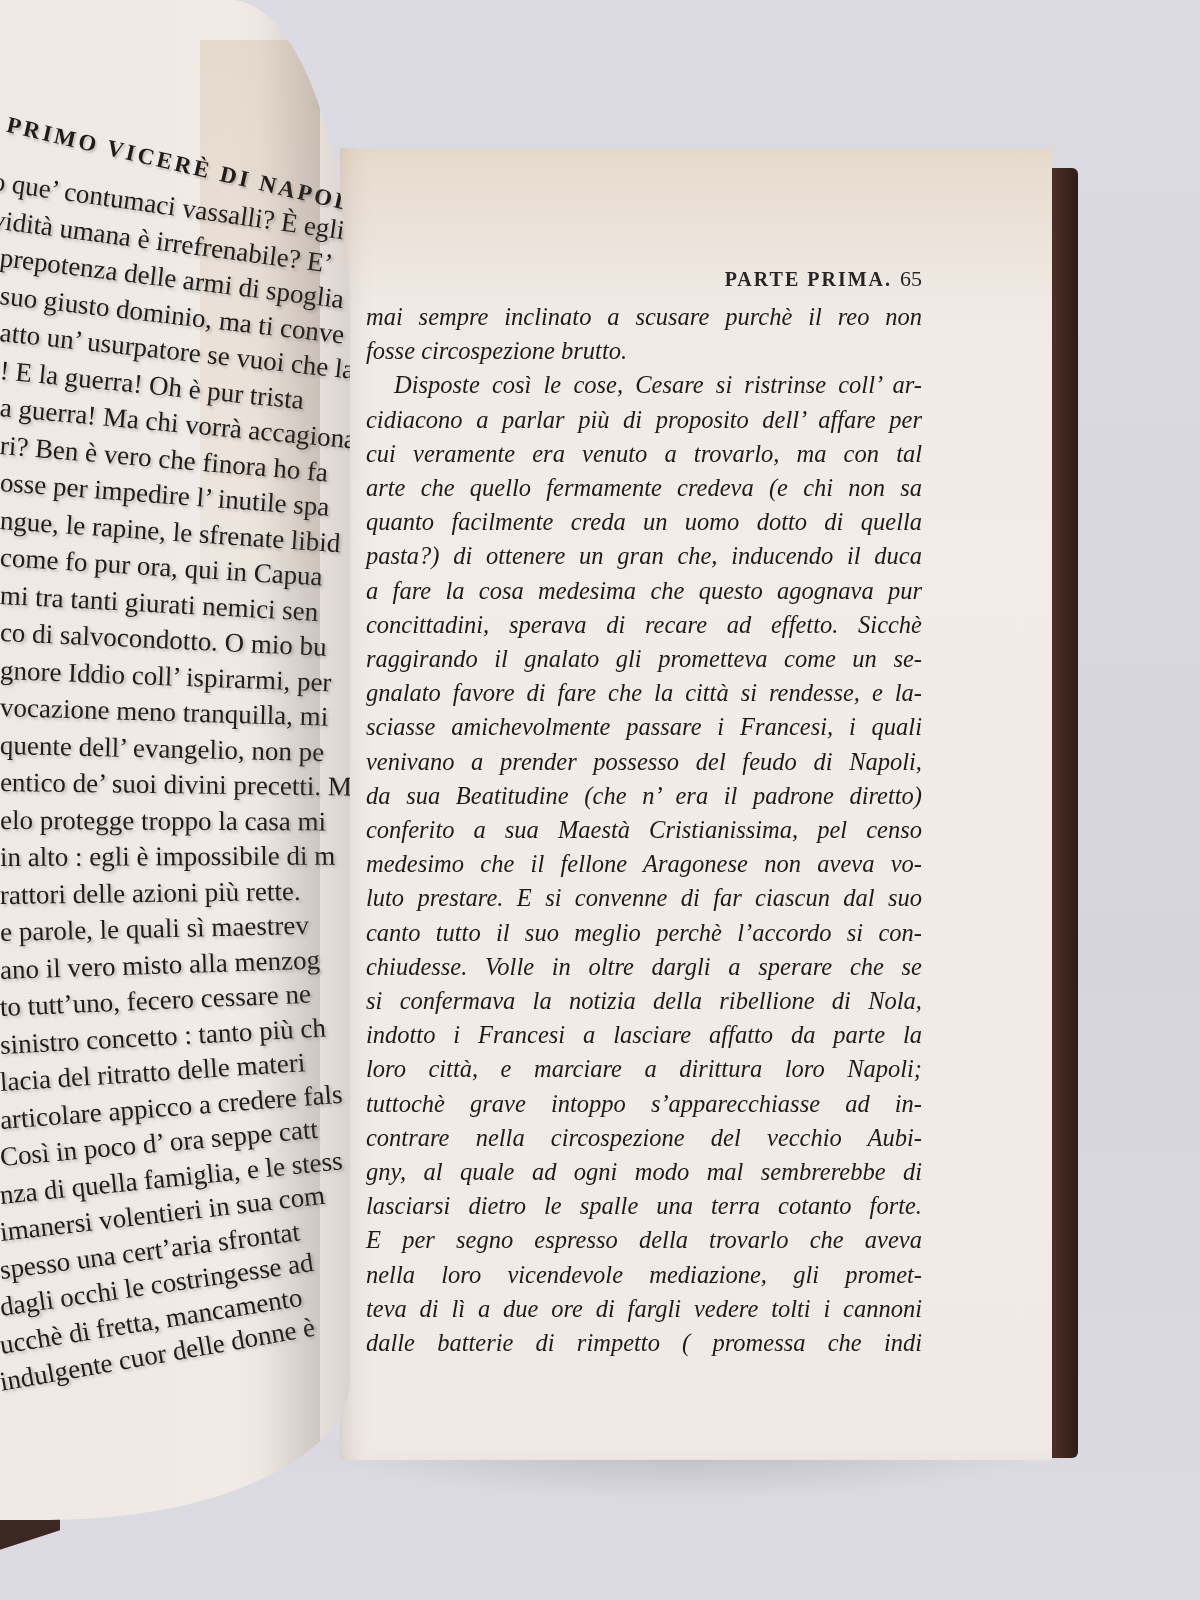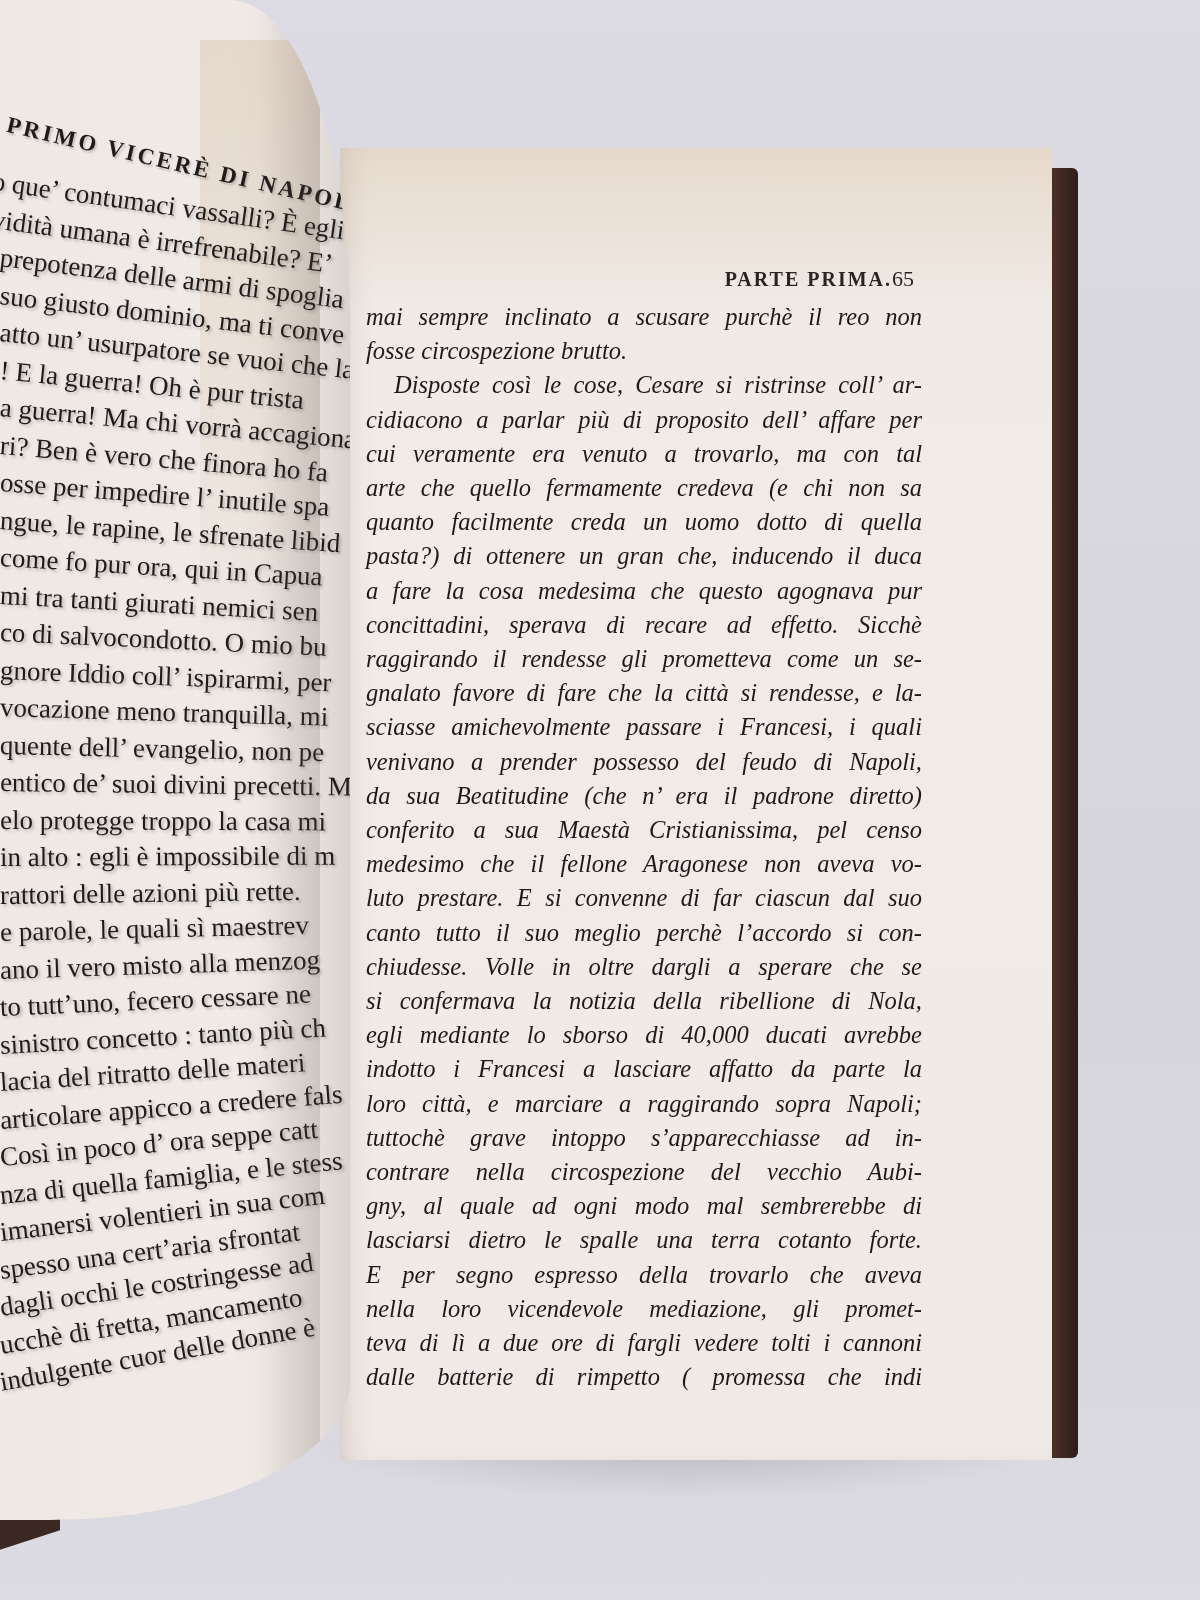"65" .running-head .page-no { left: 0px -> 8px }
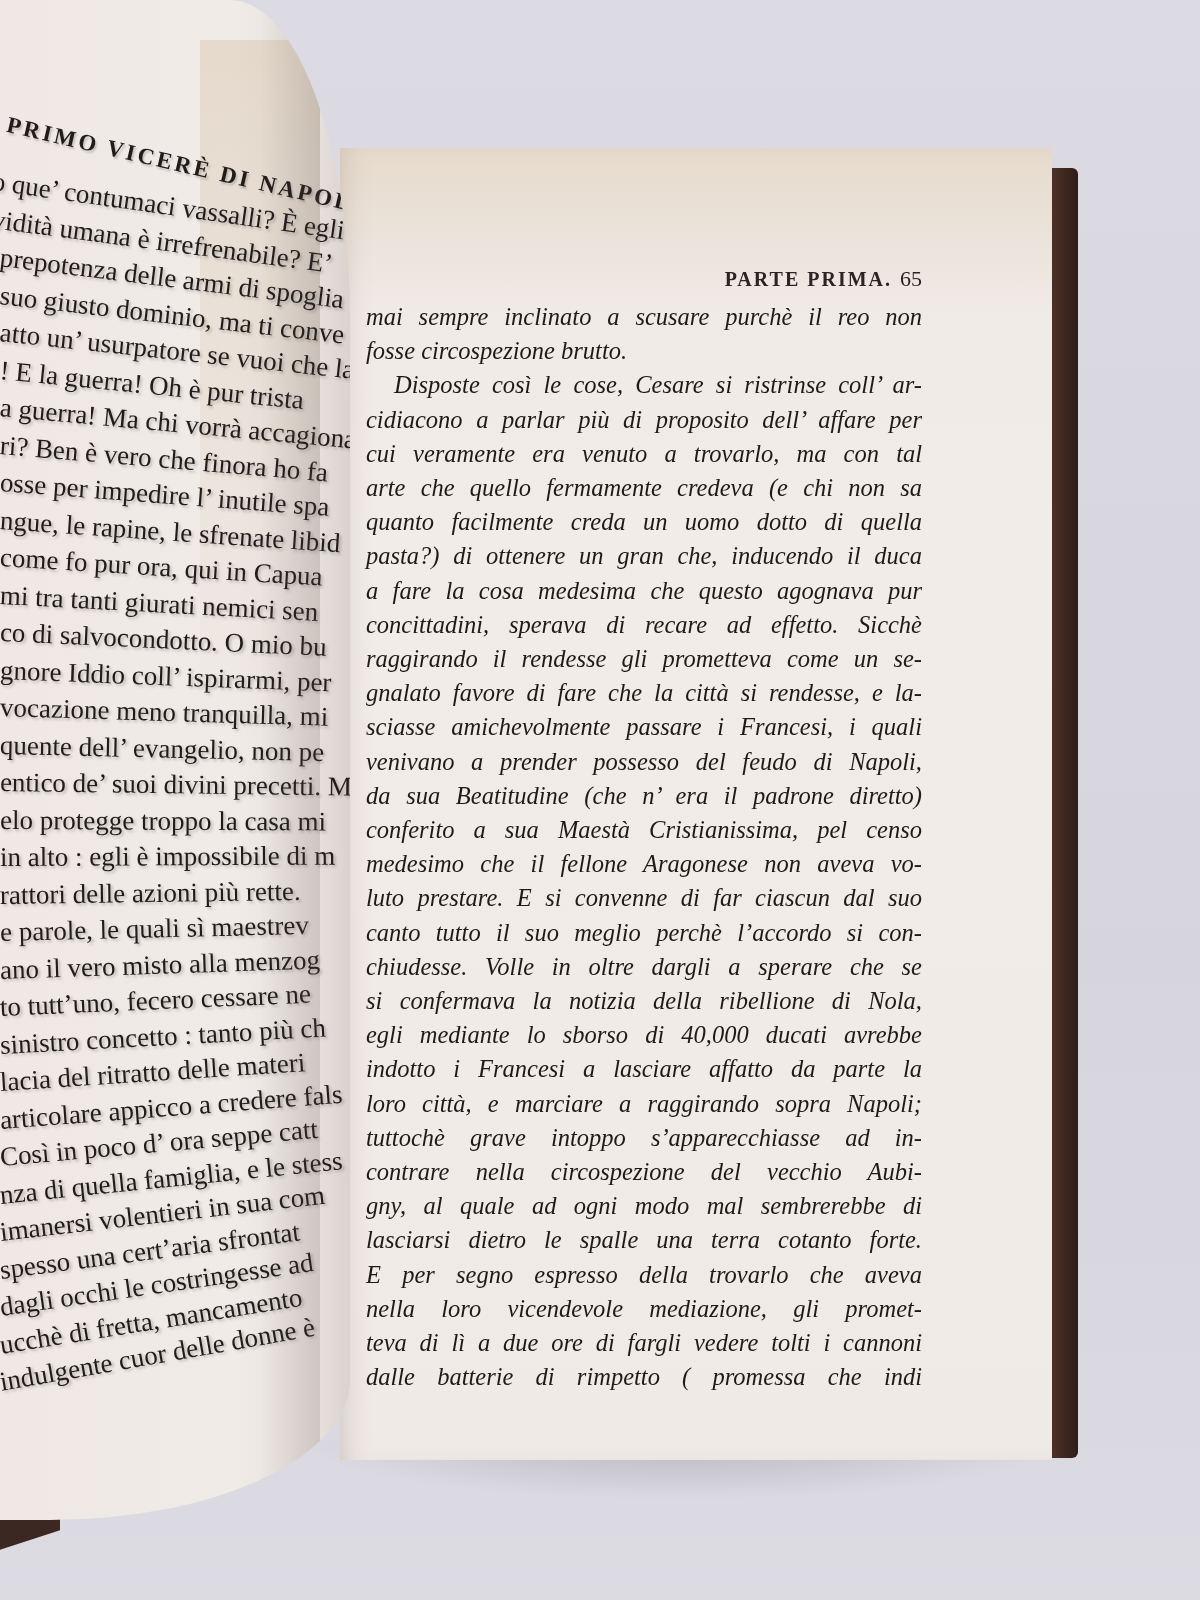"raggirando il rendesse gli prometteva" span.line { text: rendesse -> gnalato }
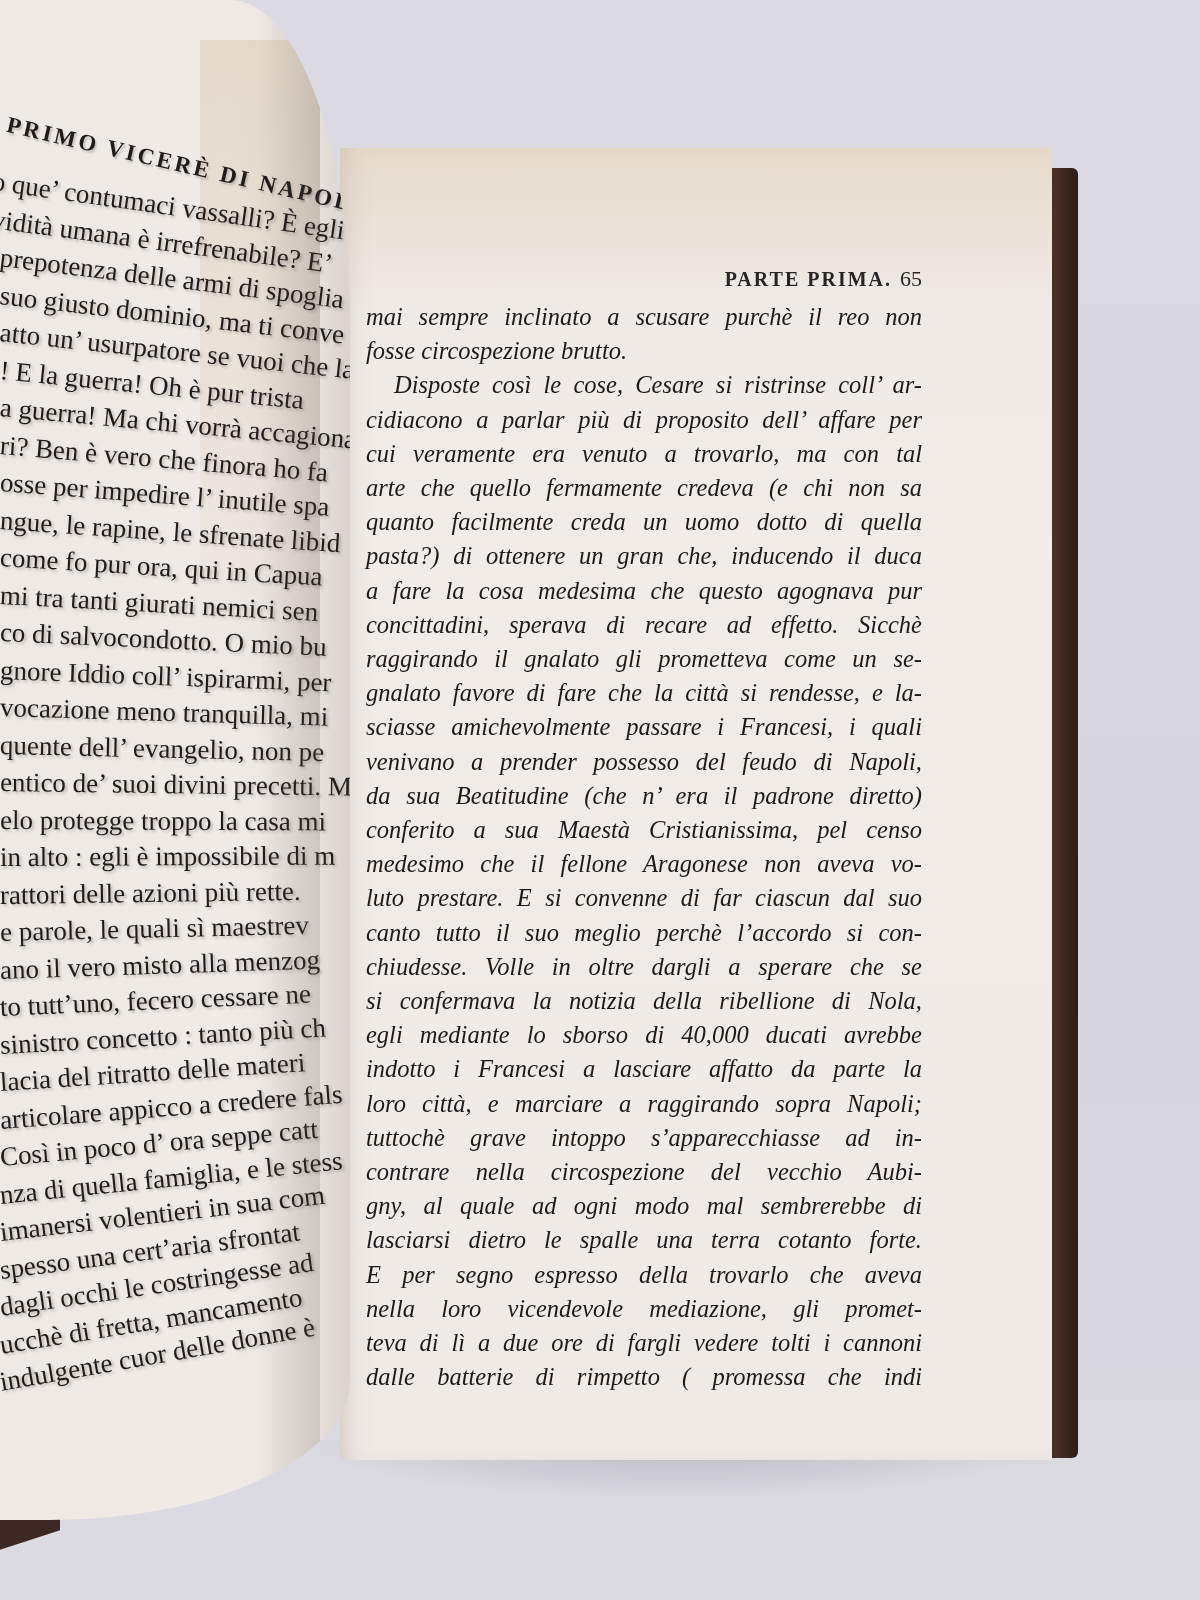"egli mediante lo sborso di" span.line { html: <span>egli mediante lo sborso di 40,000 ducati avrebbe</span> -> none }
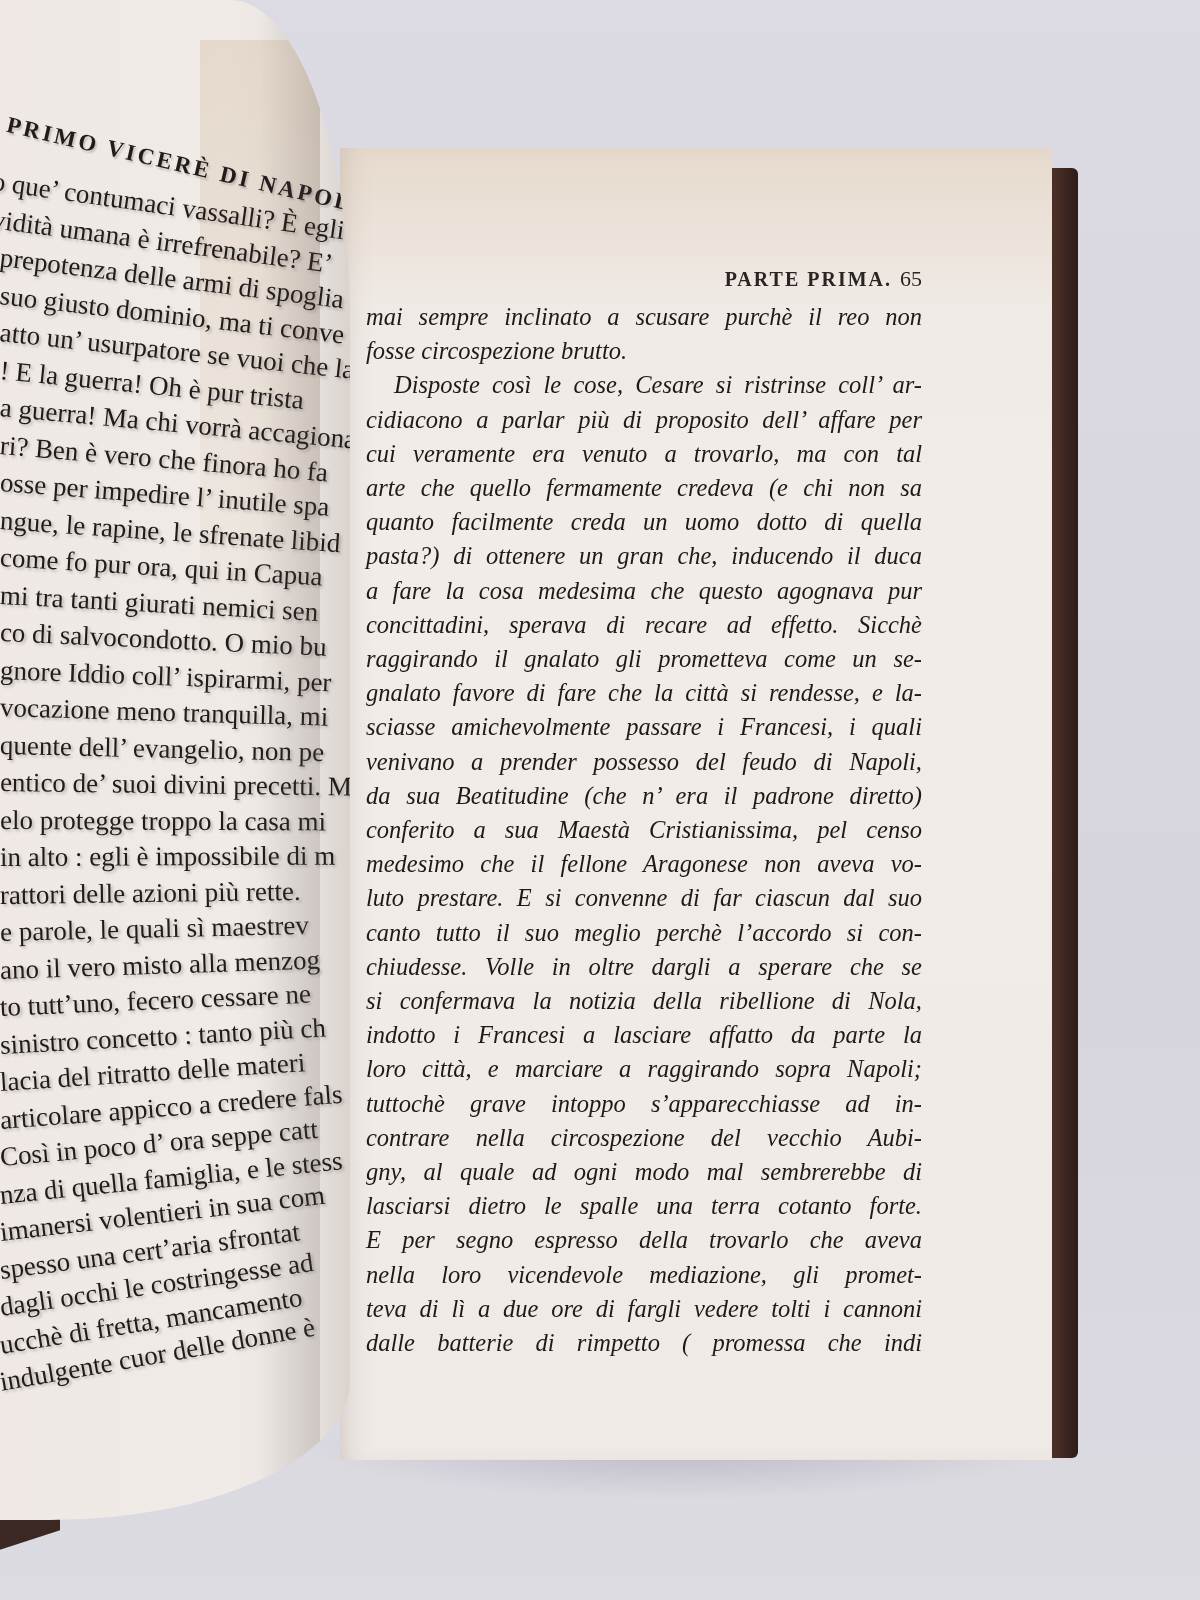"loro città, e marciare a" span.line { text: raggirando sopra -> dirittura loro }
